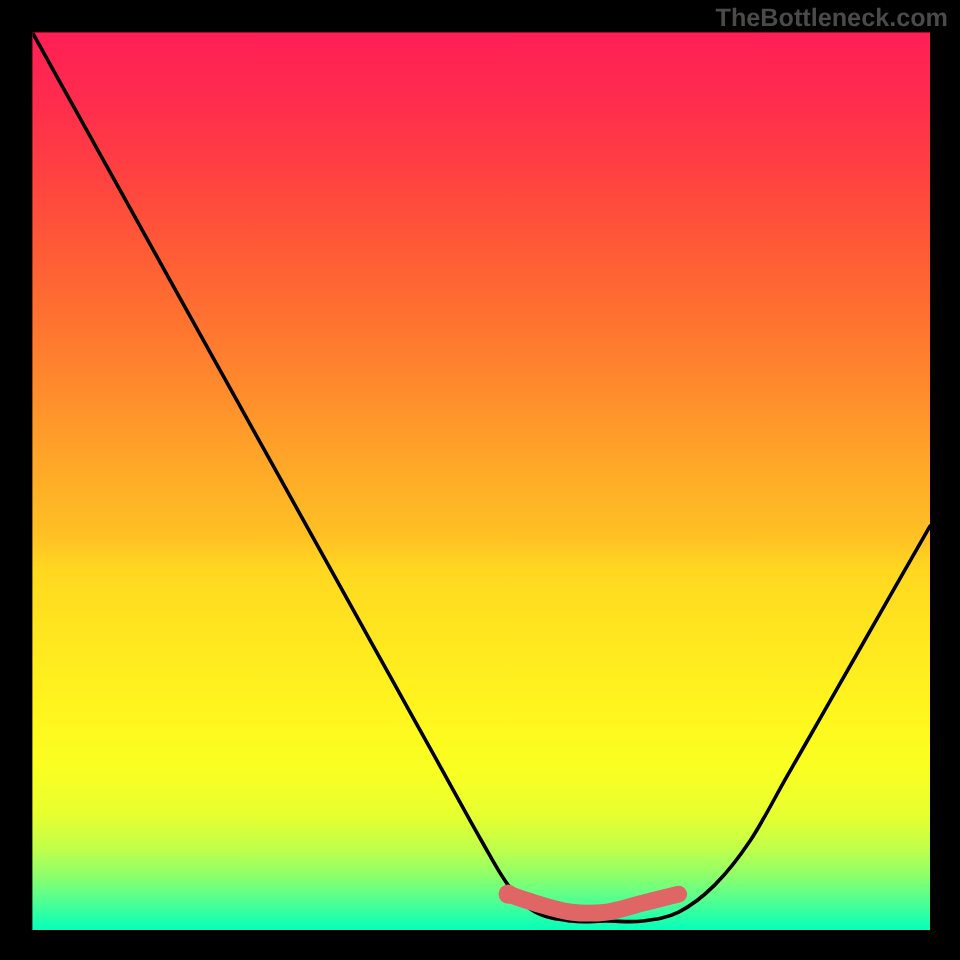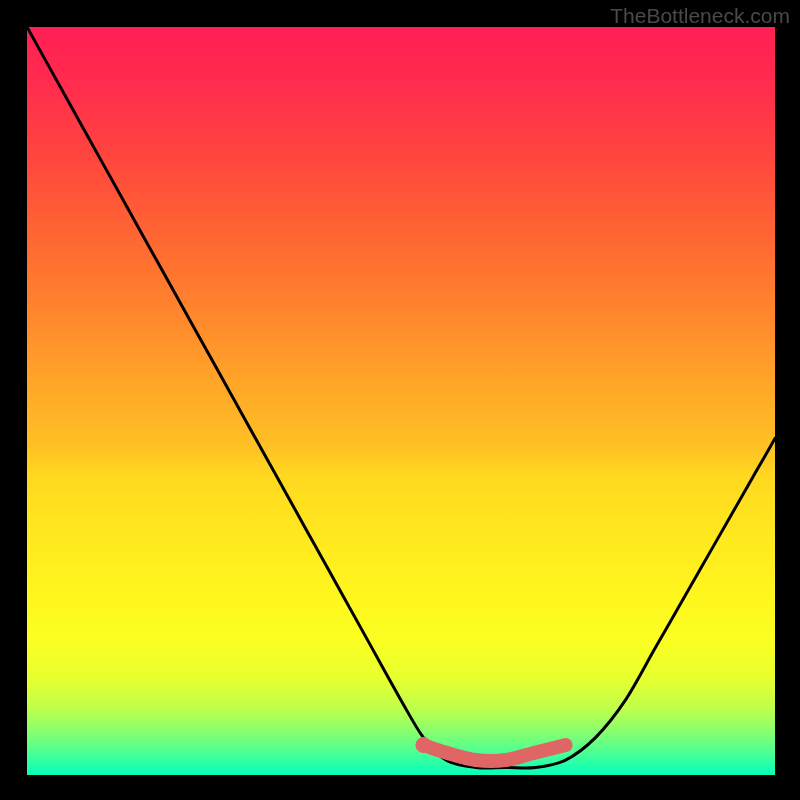"TheBottleneck.com" .watermark { font-weight: 400 -> 700 }
